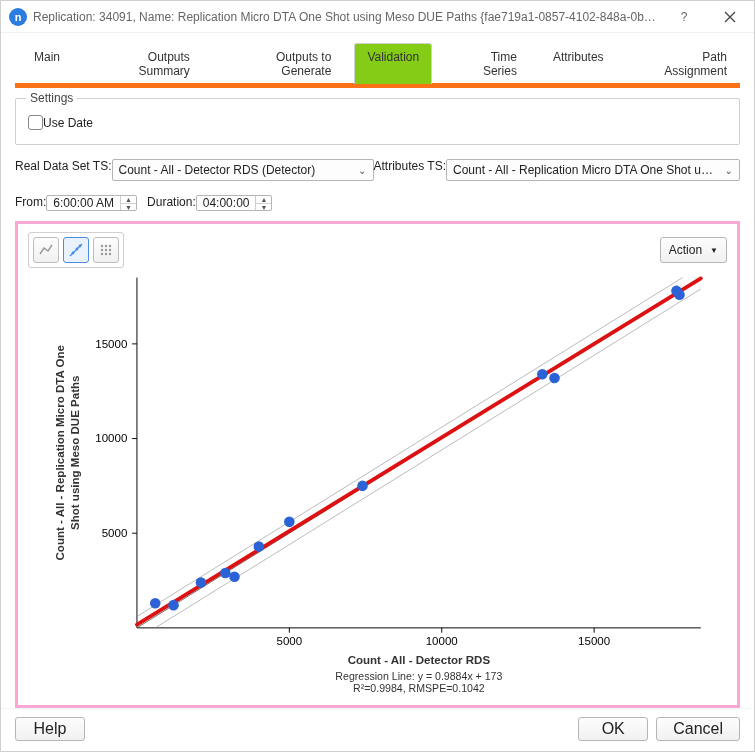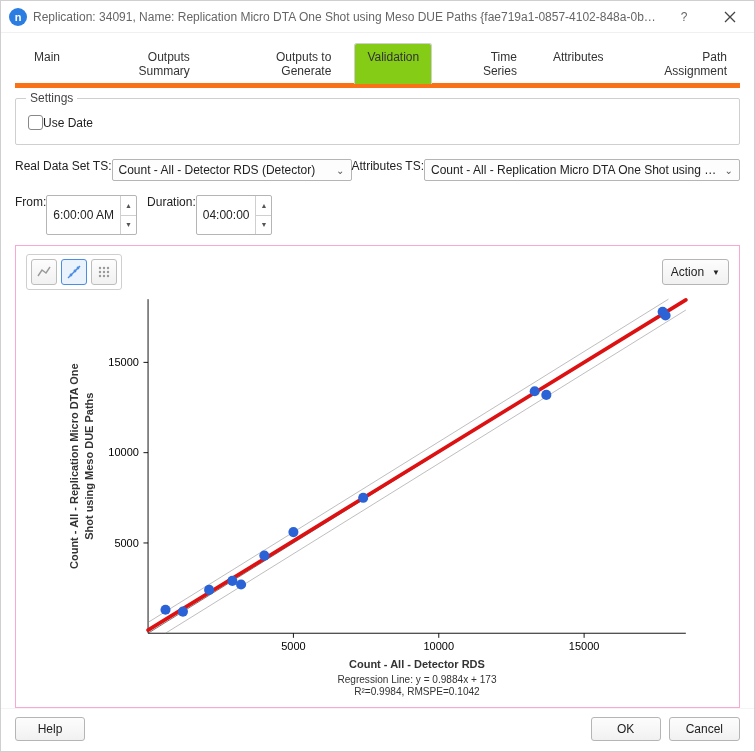"Count - All - Detector RDS (Detector)" div.select { width: 240px -> 262px }
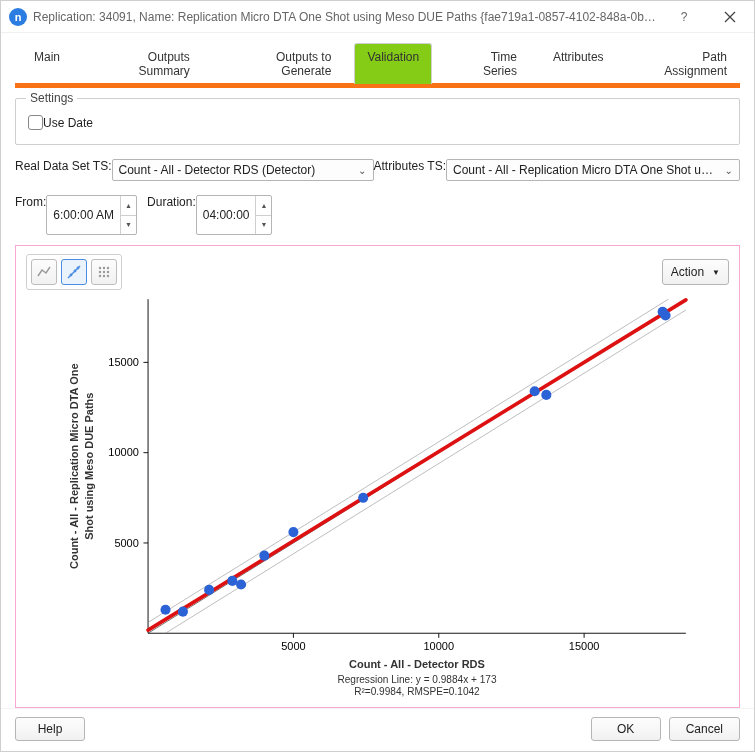"6:00:00 AM" .spinner { height: 40px -> 16px }
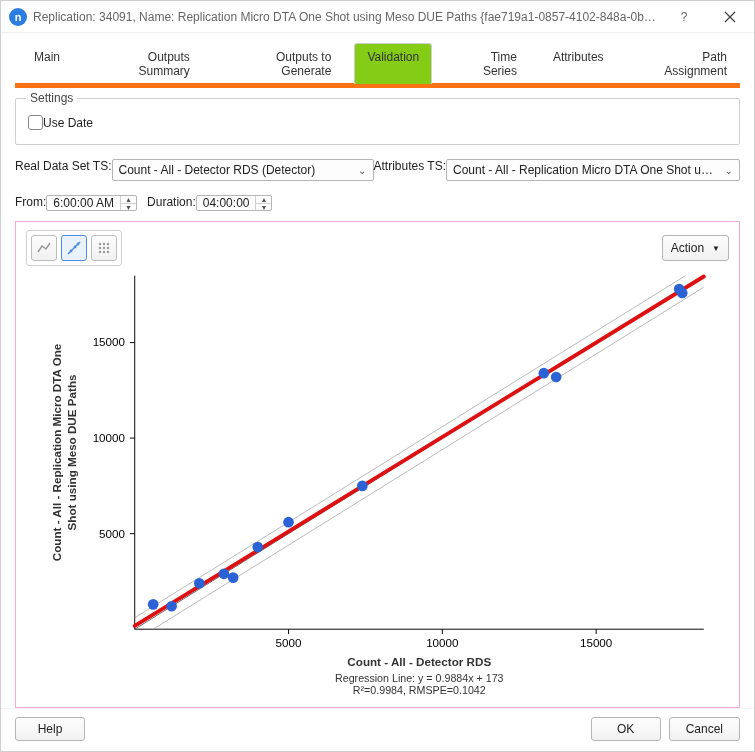"Action" .chart-panel { border: 1px solid #f9a8d4 -> 3px solid #f9a8d4 }
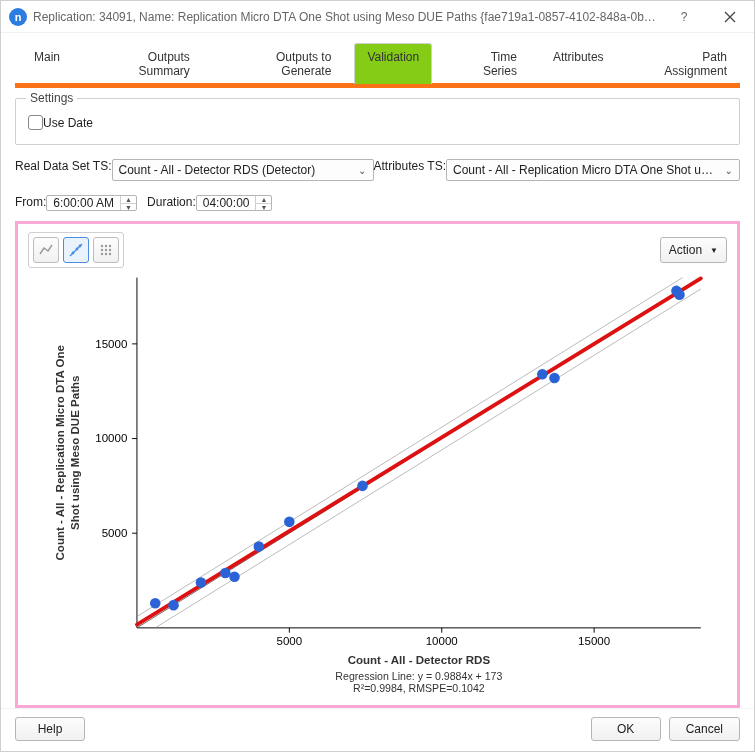"Help" .btn { font-size: 12px -> 16px }
